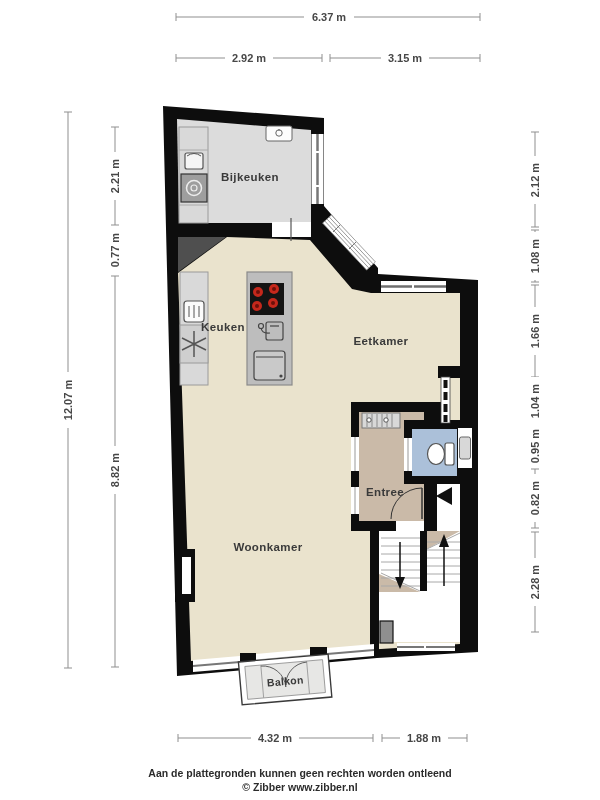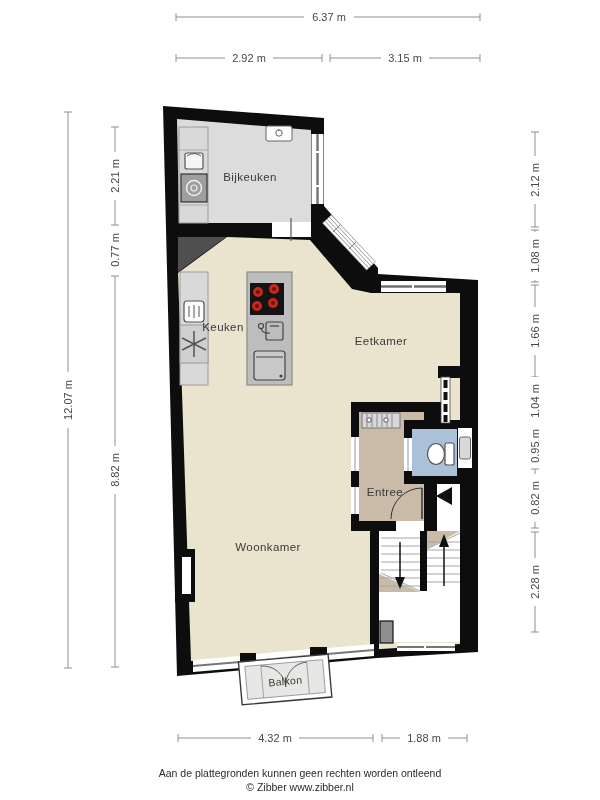"6.37 m" .page { font-weight: none -> bold }
